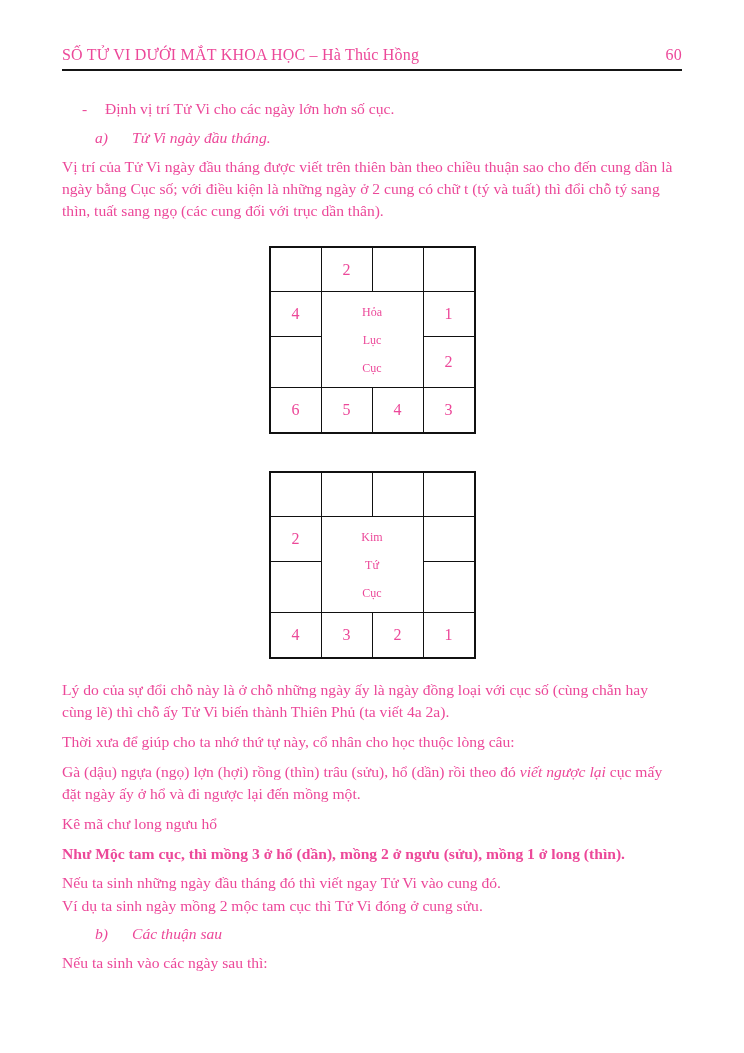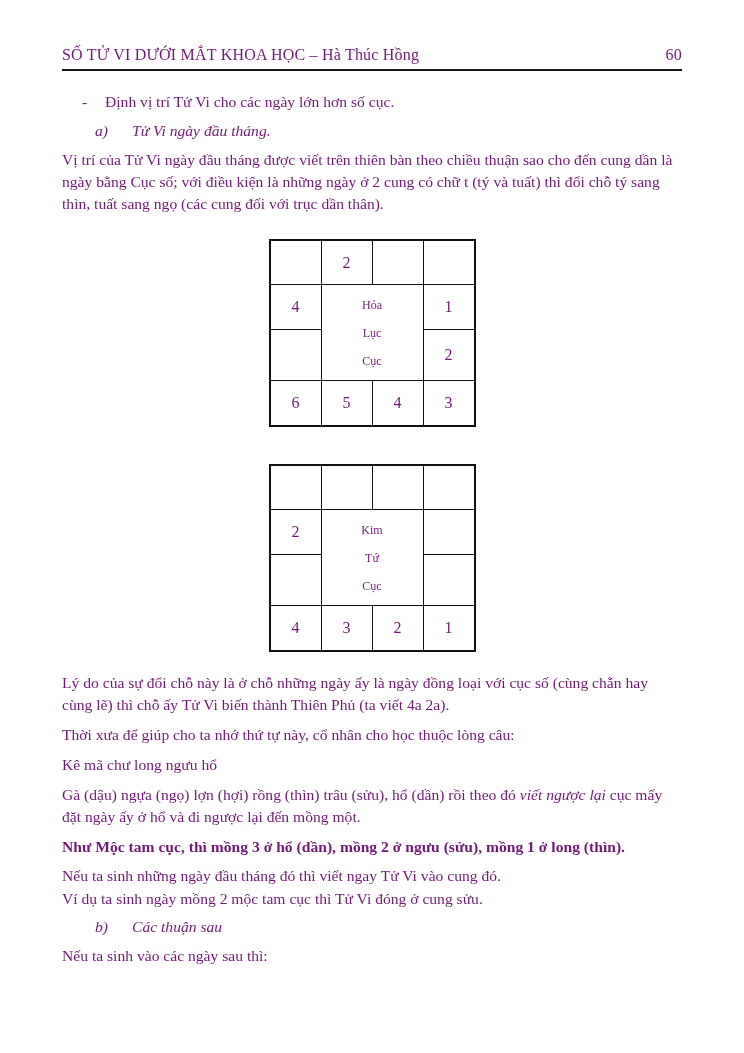"SỐ TỬ VI DƯỚI MẮT" .page { color: #701a75 -> #ec4899 }
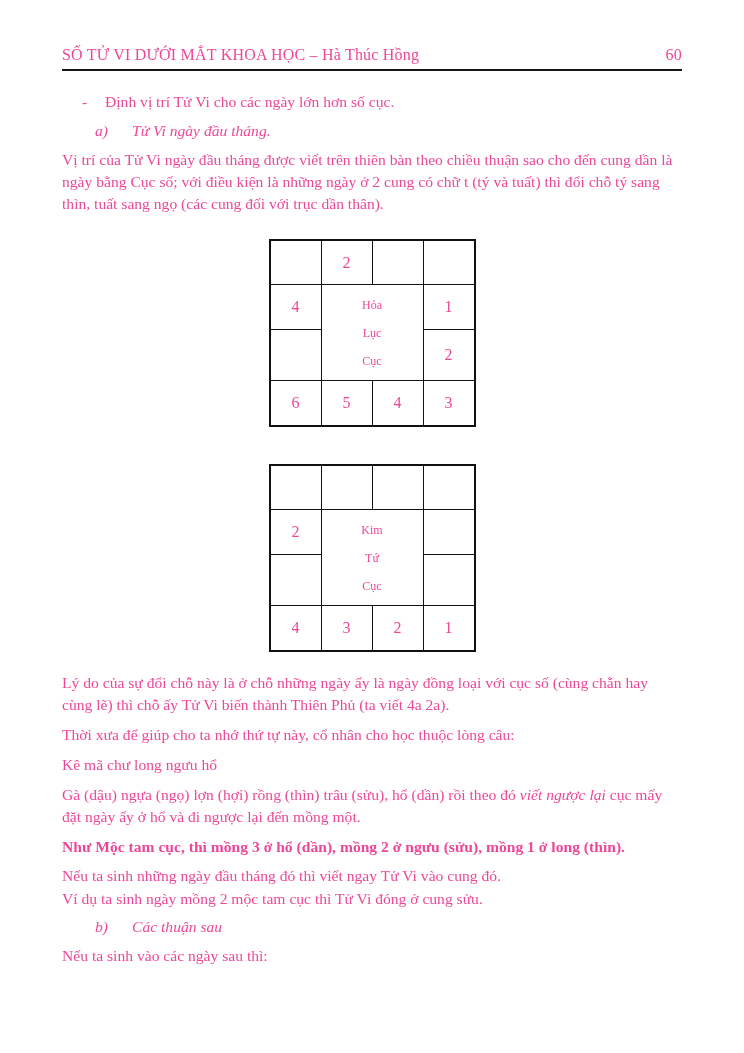"- Định vị trí Tử" .dash-line { margin-top: 20px -> 27px }
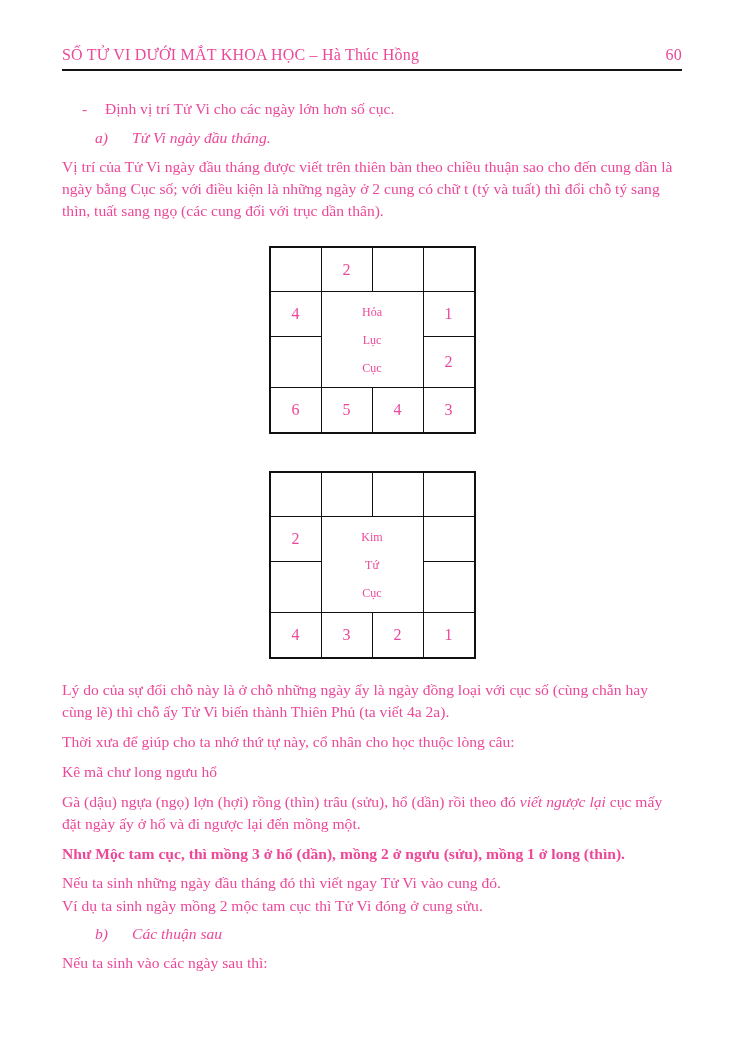"Kê mã chư long ngưu" p.para { order: before "Gà (dậu) ngựa (ngọ) lợn" -> after "Gà (dậu) ngựa (ngọ) lợn" }
